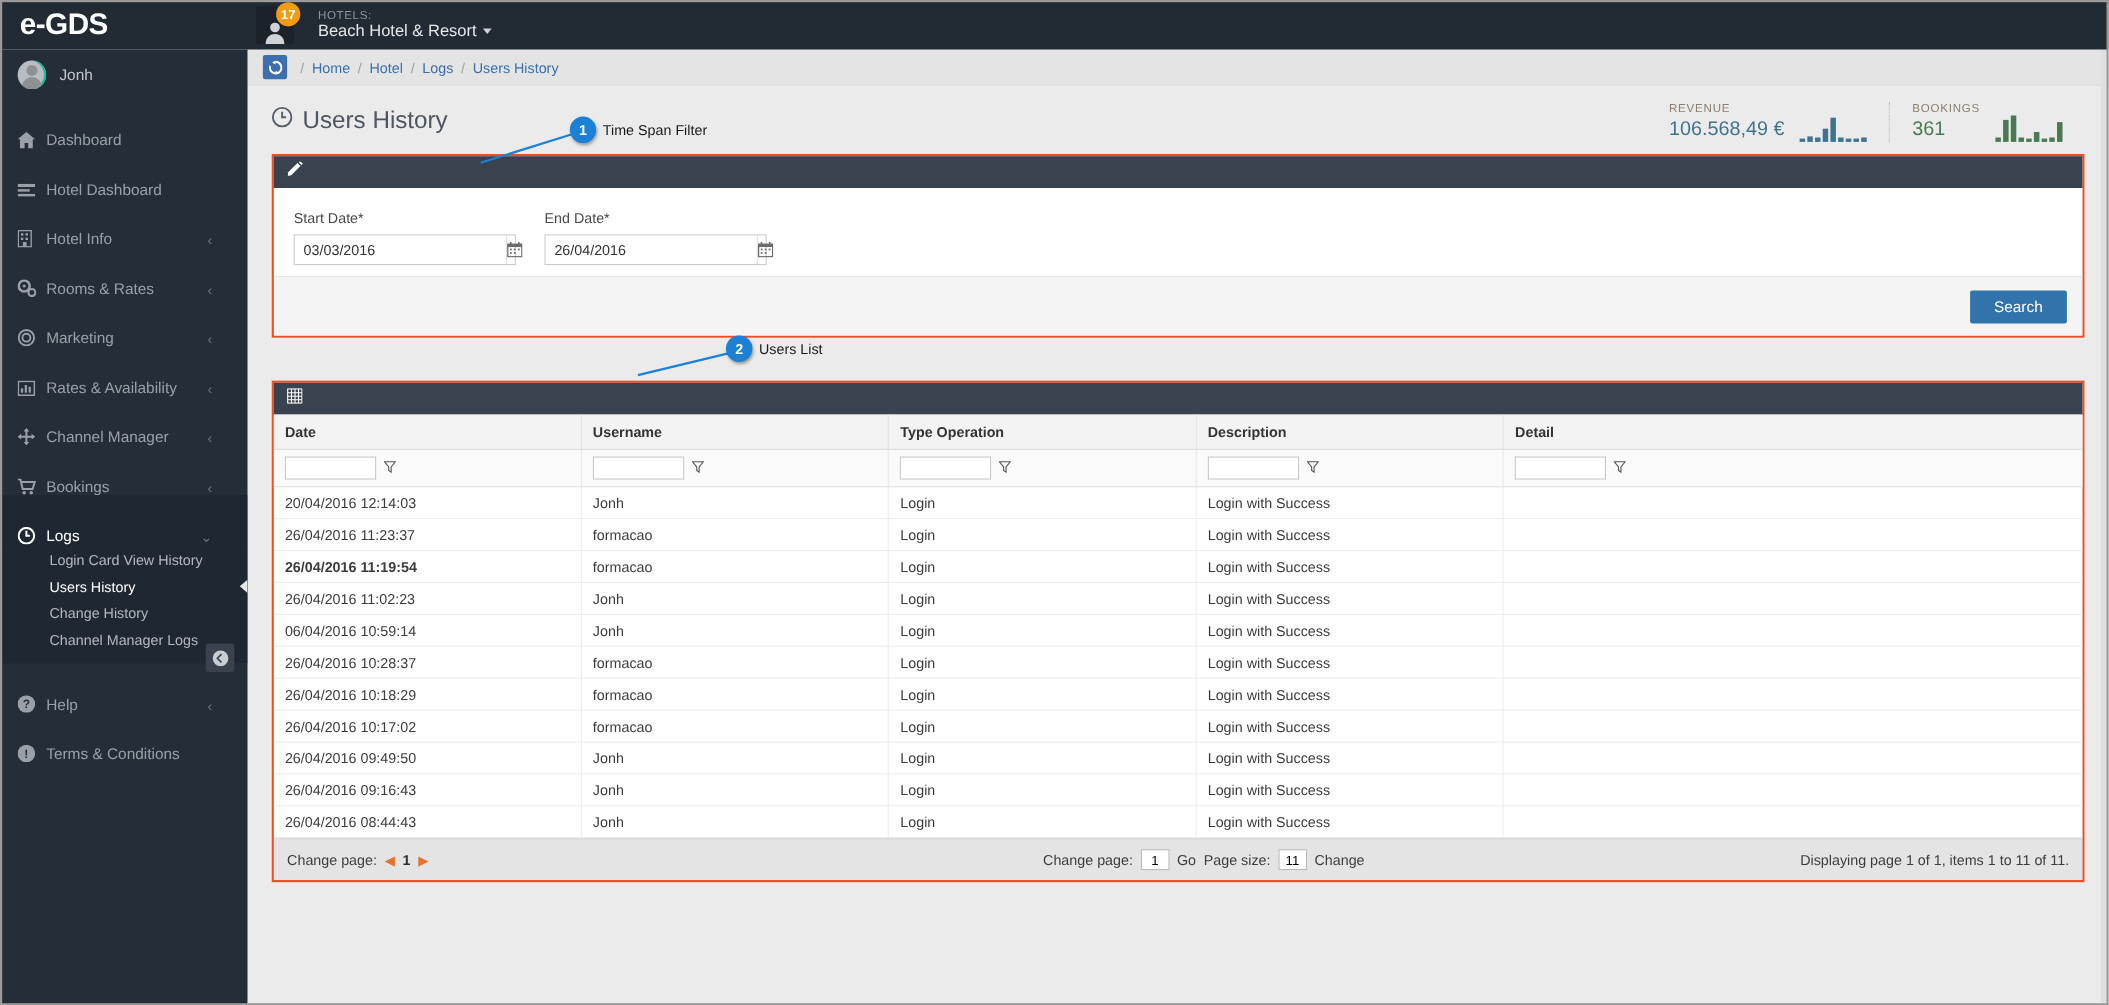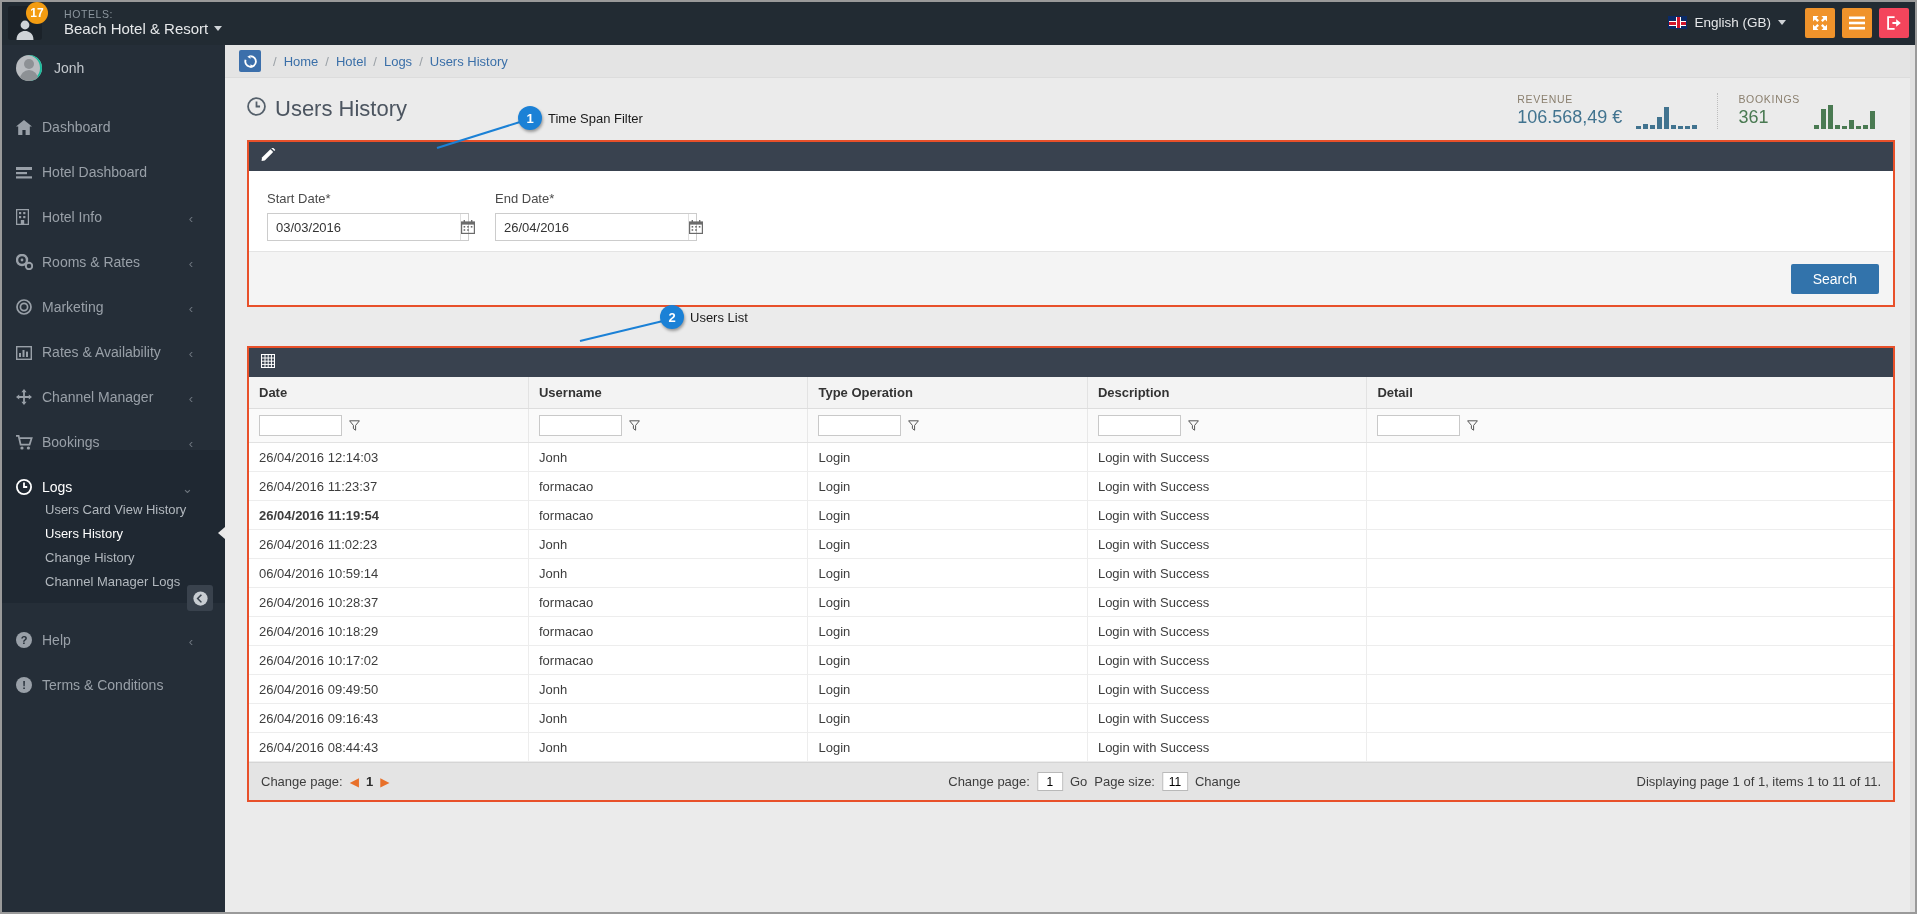"e-GDS" div.brand { html: none -> <div>e-GDS</div> }
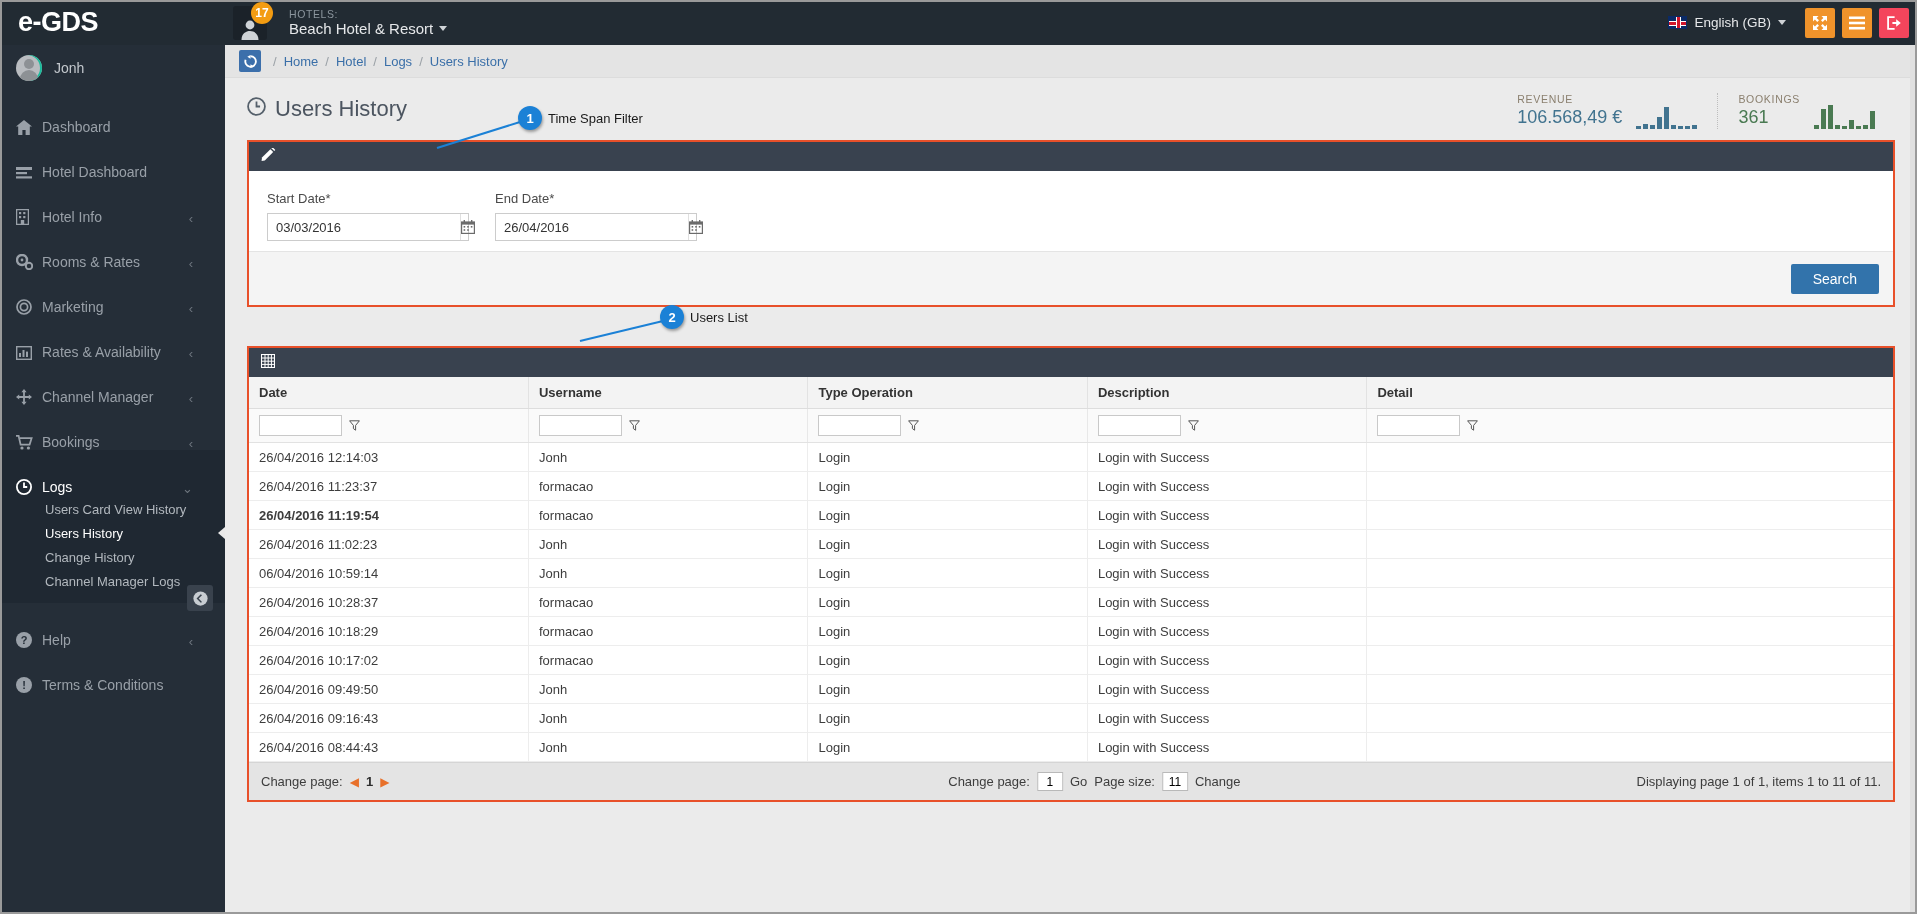"English (GB)" div.topbar-right { html: <div> <div> <span></span> <span>English (GB)</span> <span></span> </div> <div> <svg> <path></path> </svg> </div> <div> <svg> <rect></rect> <rect></rect> <rect></rect> </svg> </div> <div> <svg> <path></path> <path></path> </svg> </div> </div> -> none }
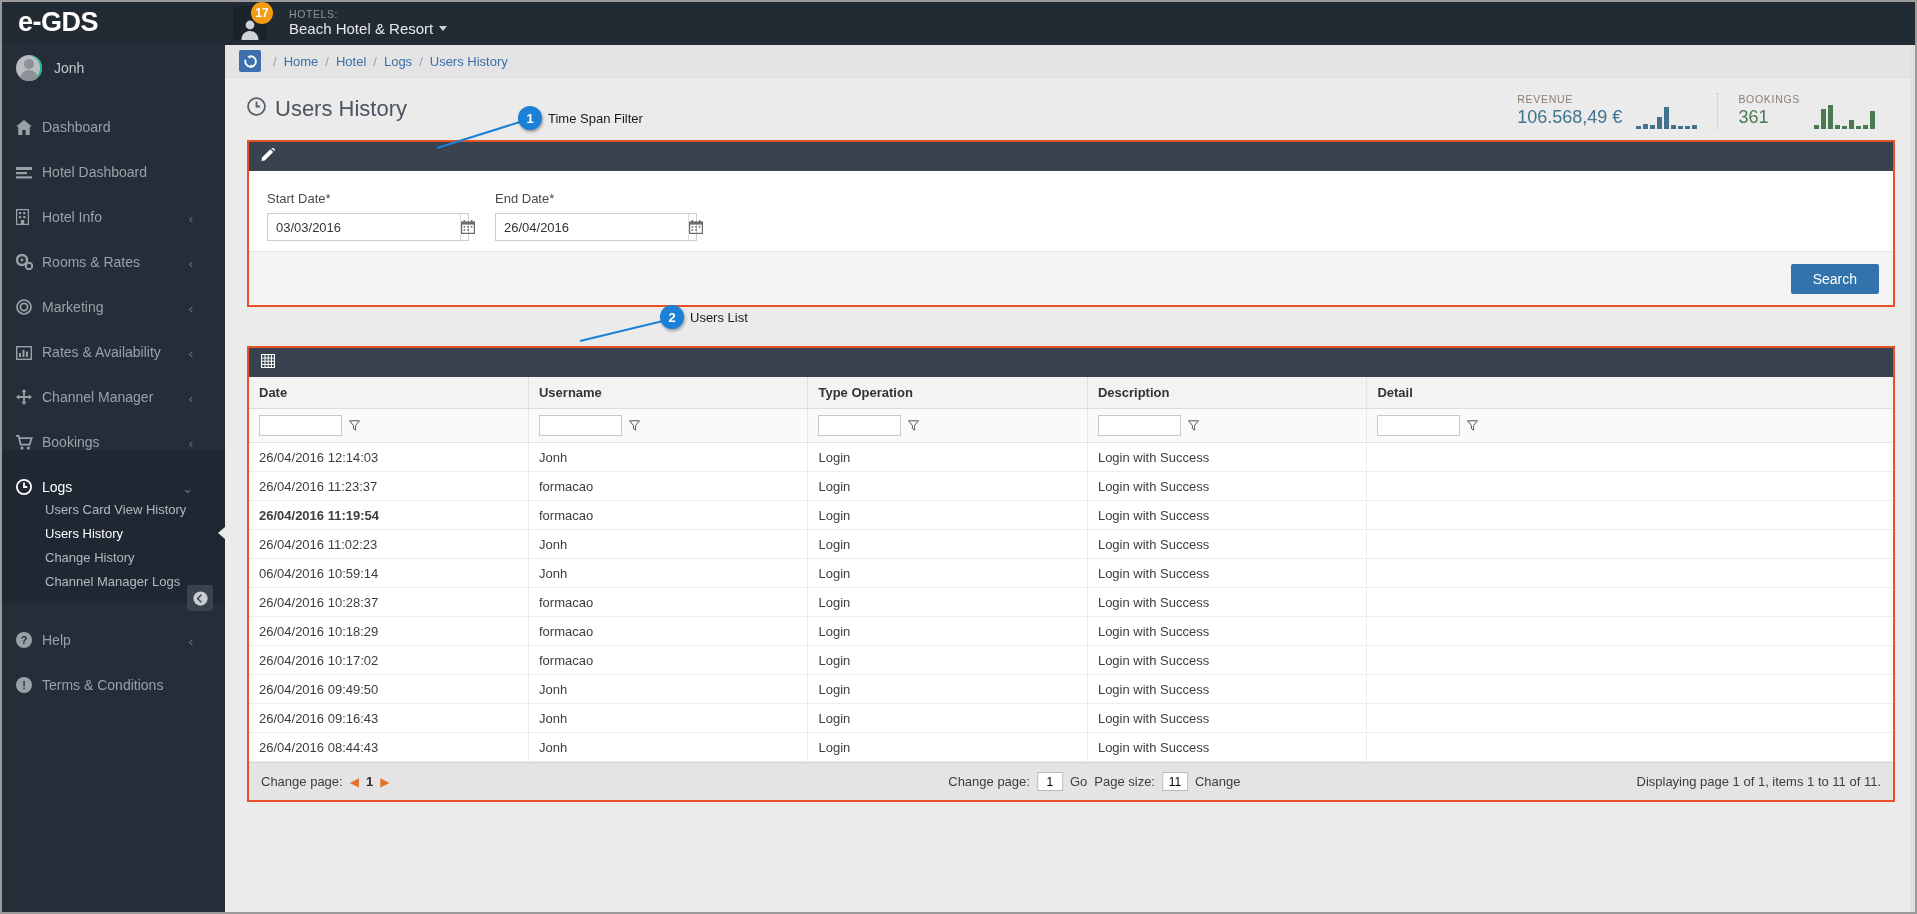"26/04/2016 12:14:03" td.data { text: 26/04/2016 -> 20/04/2016 }
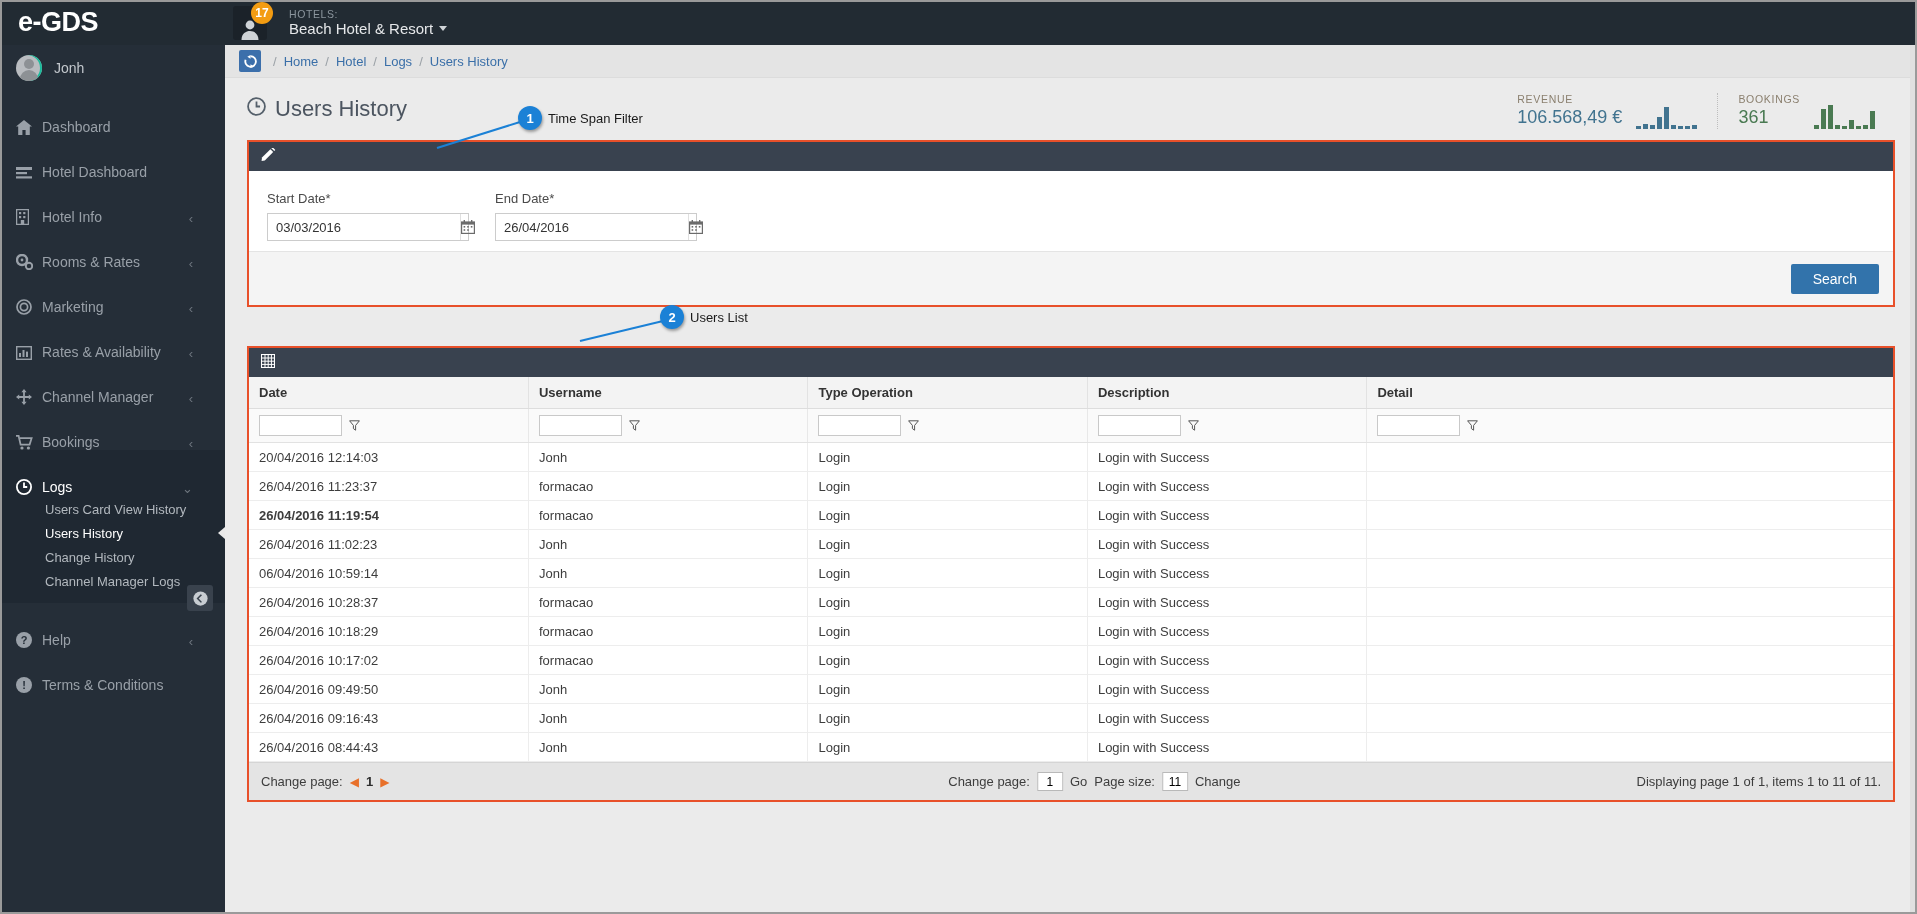"Users Card View History" span { text: Users -> Login }
